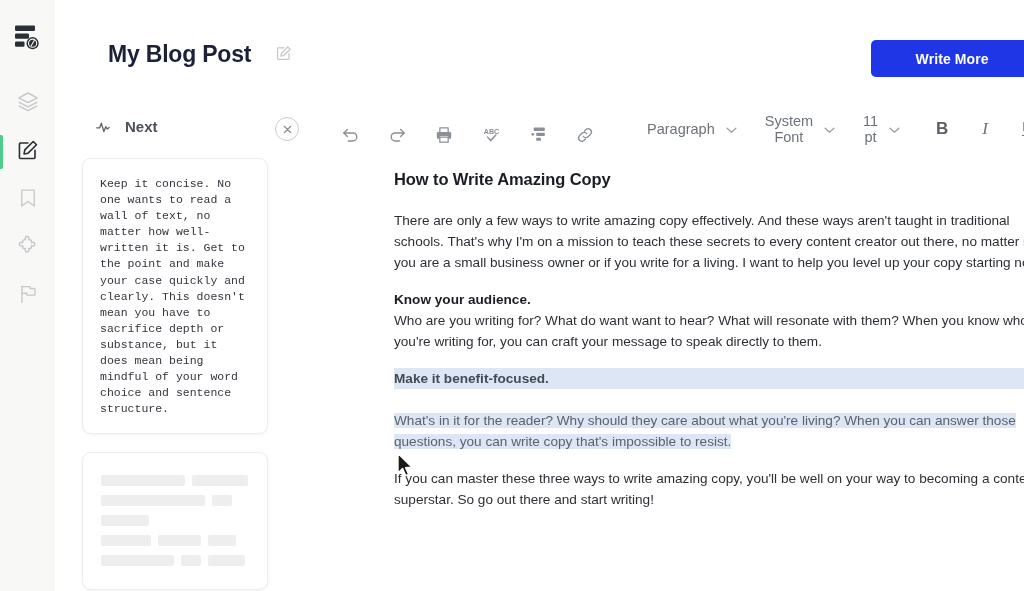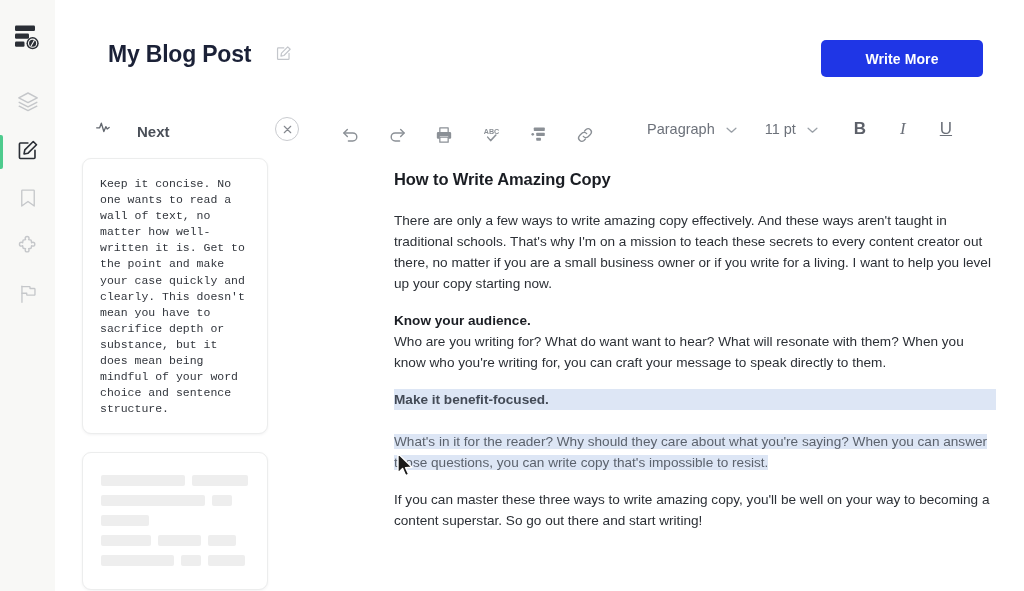"Next" .next-group { align-items: flex-end -> flex-start; gap: 22px -> 10px }
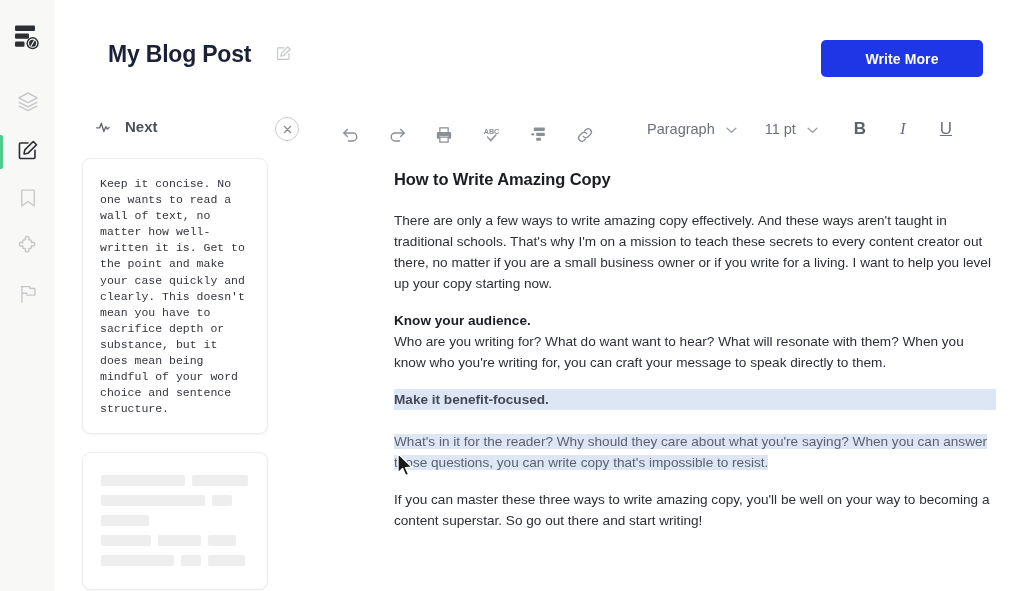"System Font" div.tb-select { html: none -> <div> <span>System Font</span> <span> <svg> <path></path> </svg> </span> </div> }
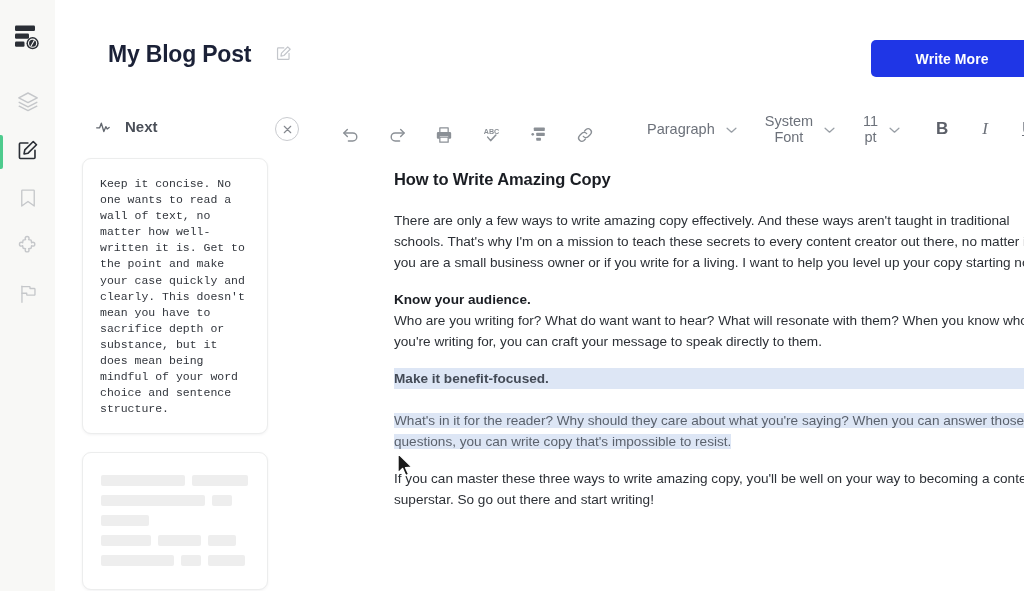"What's in it for the" span.sel { text: saying -> living }
